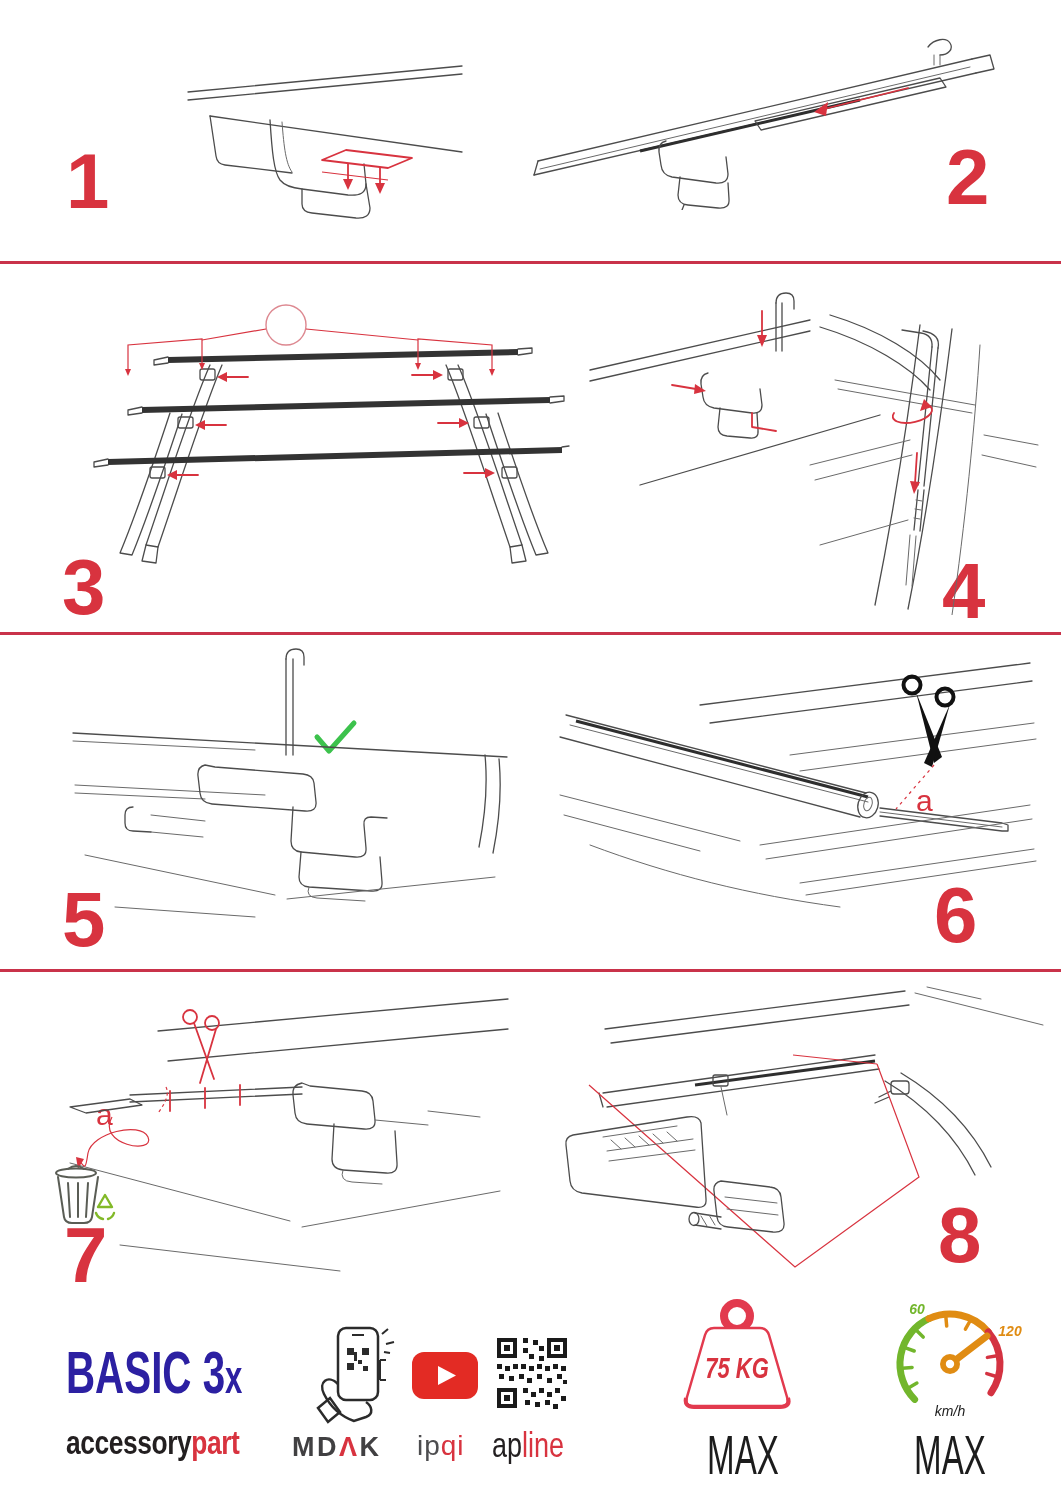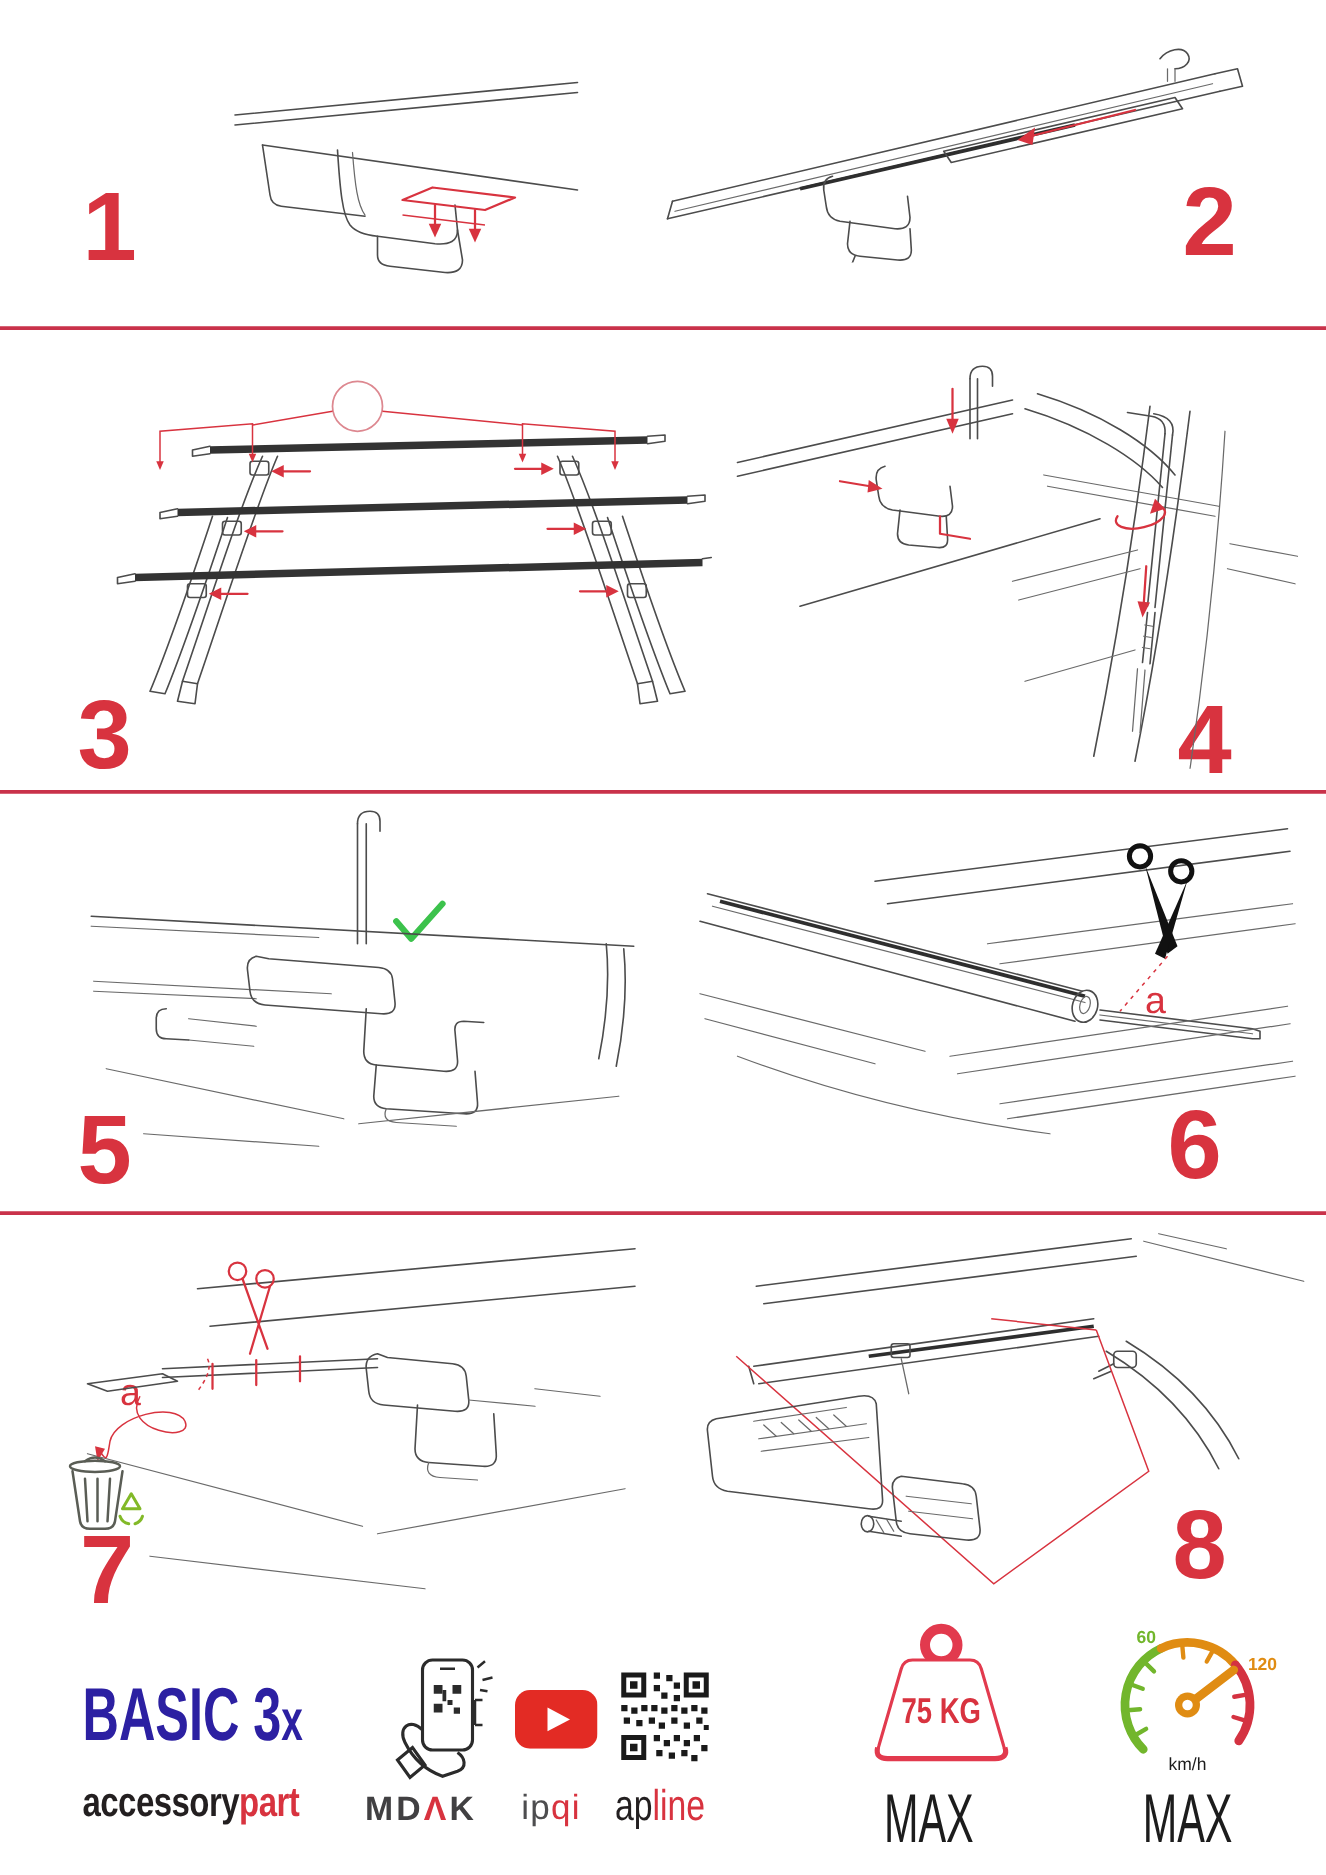"60" .panel { font-style: none -> italic }
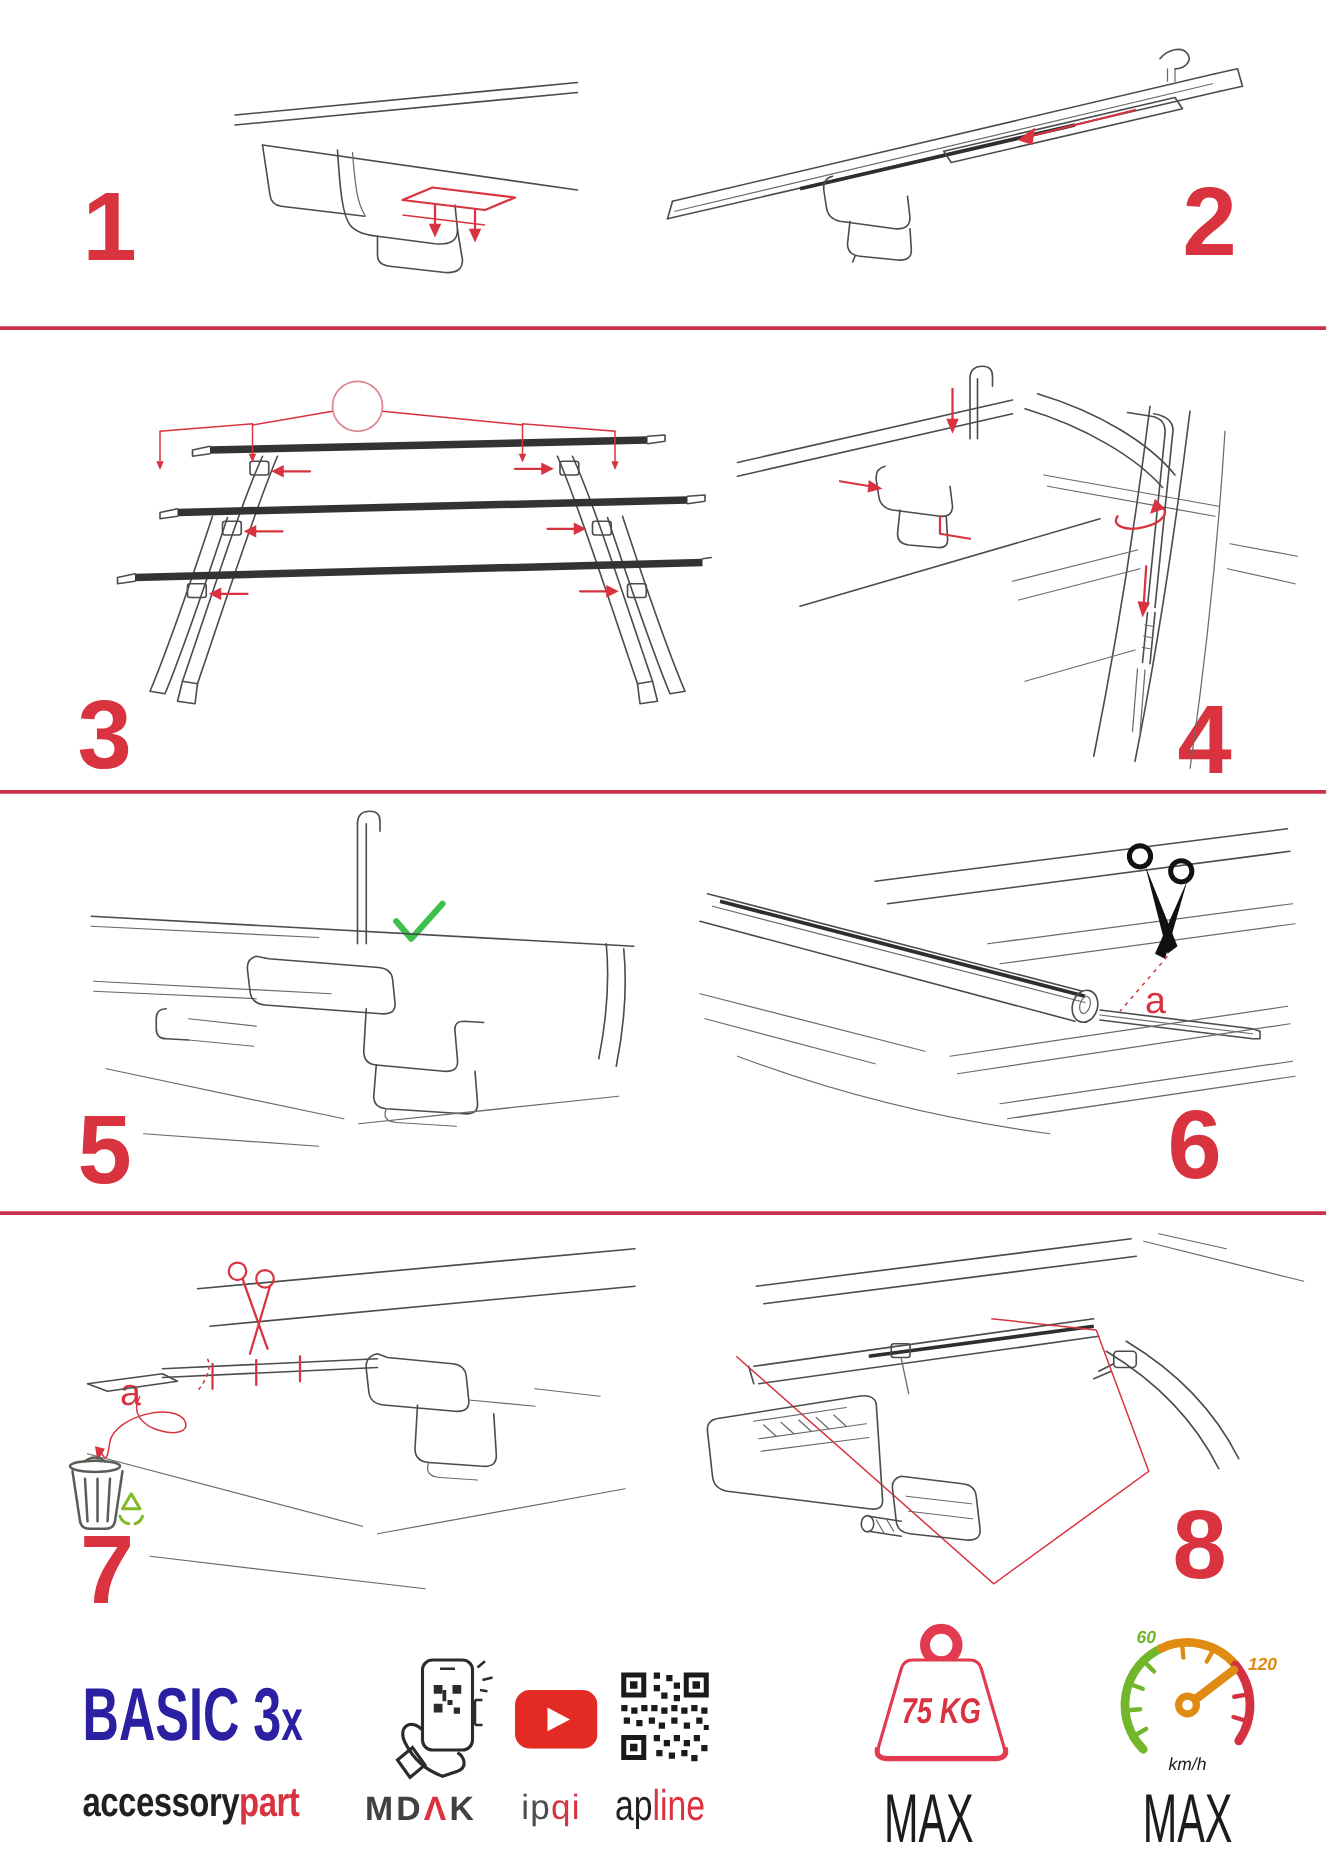"75 KG" div.panel { left: 686px -> 670px }
